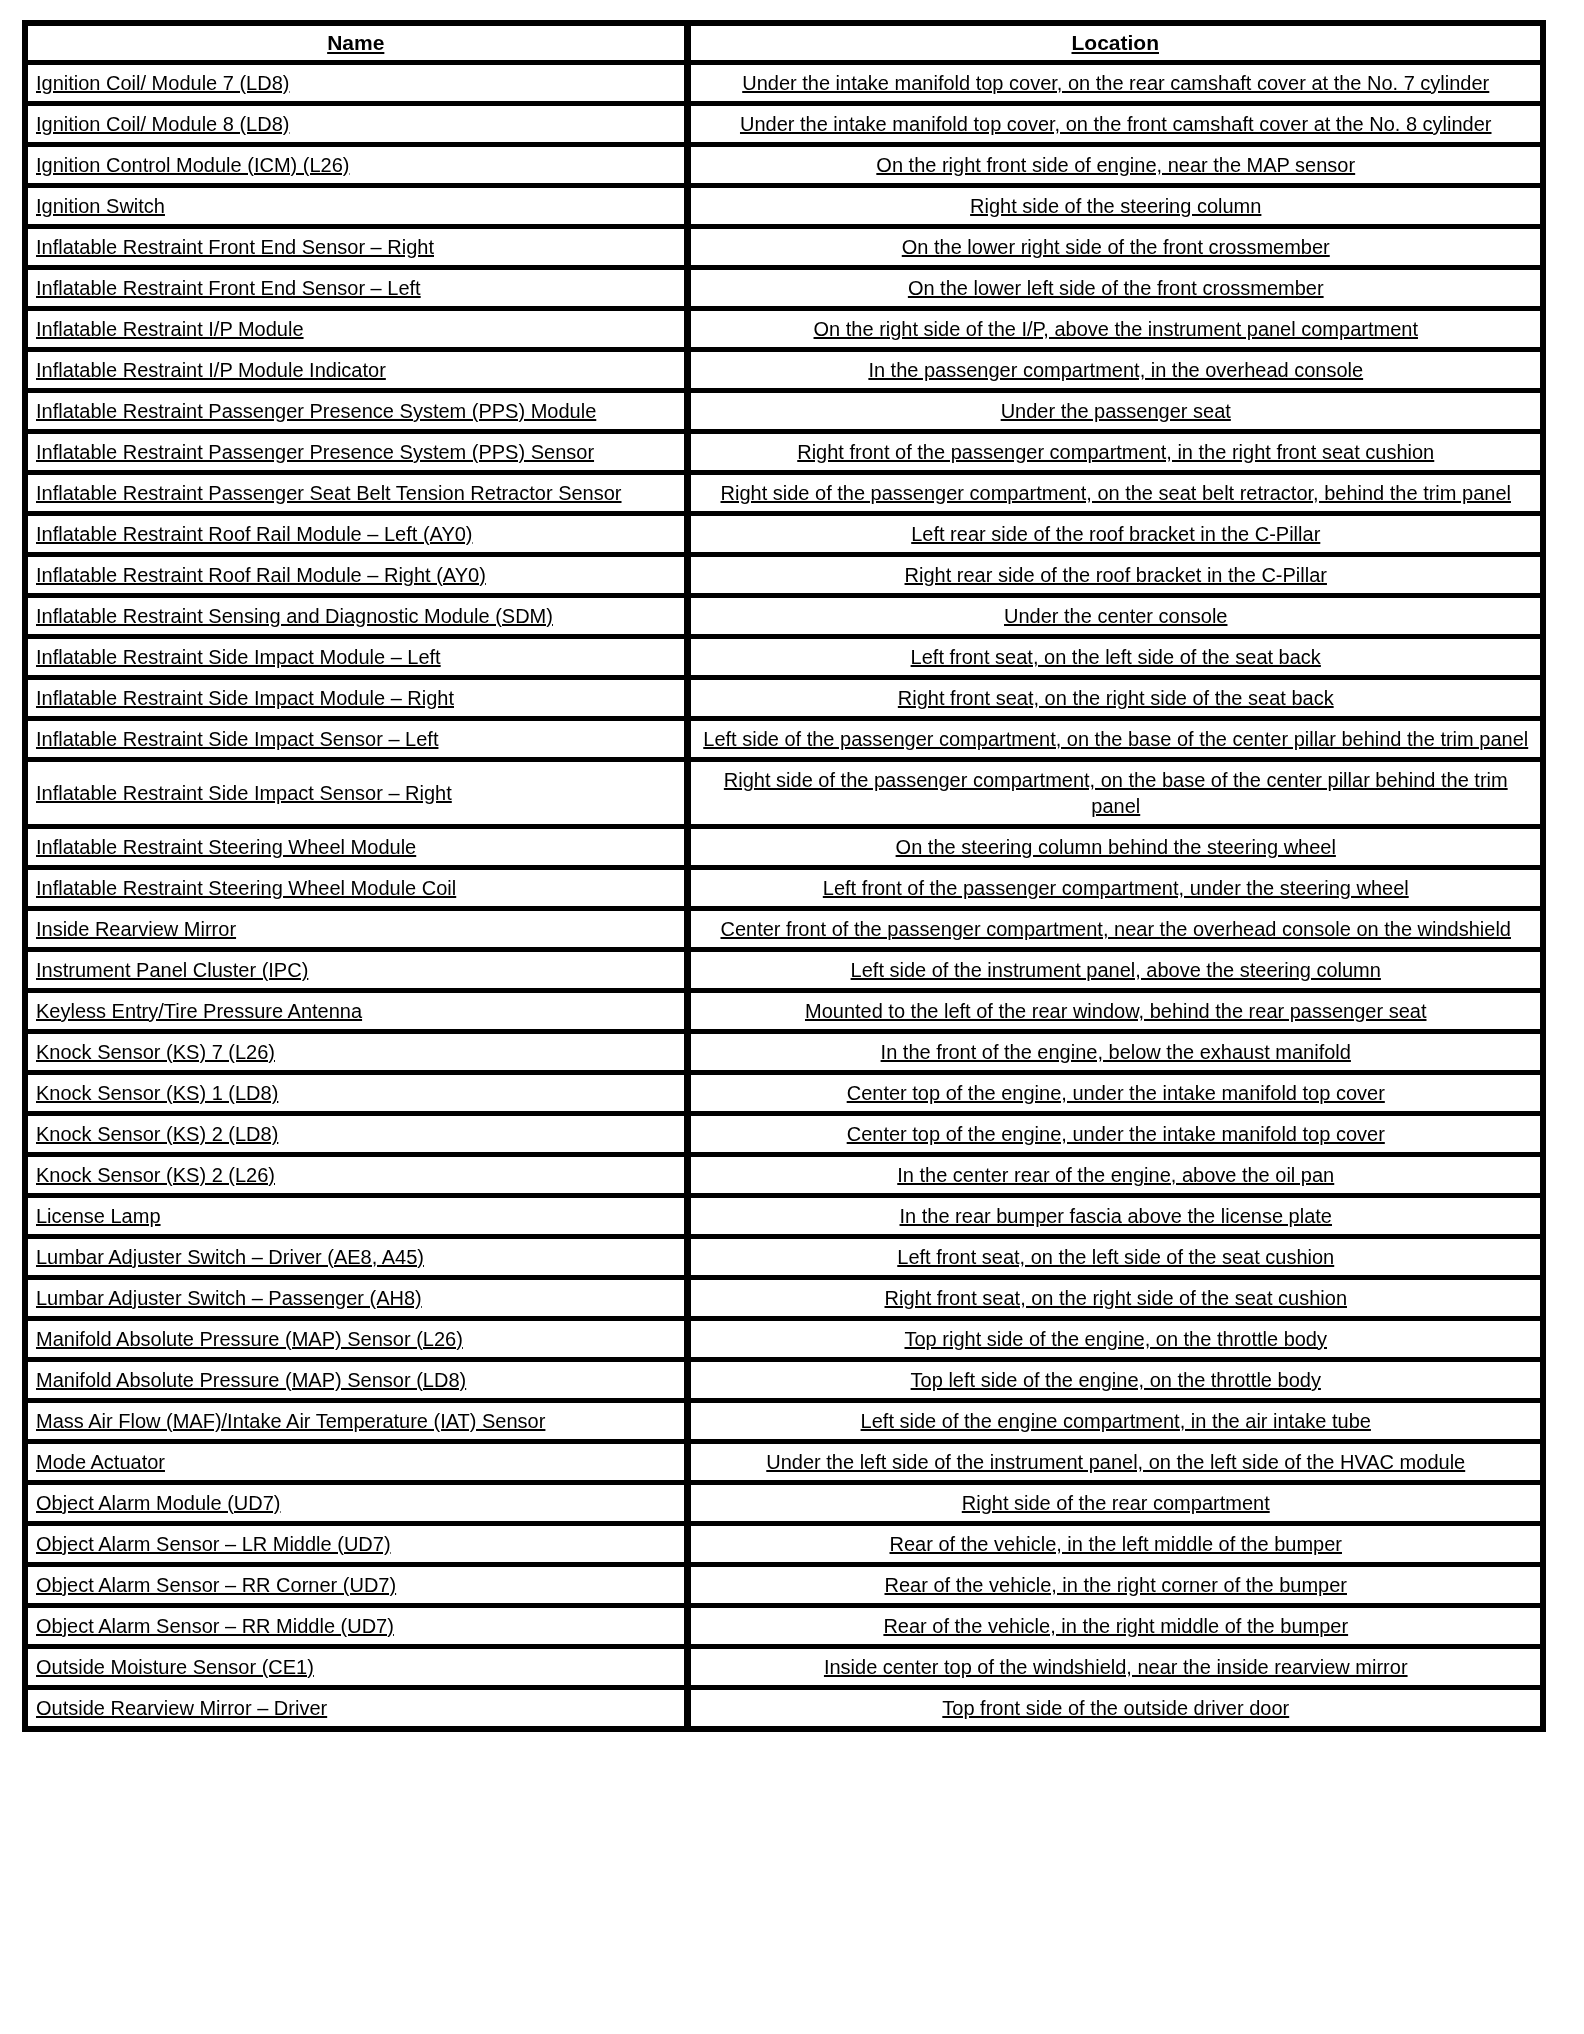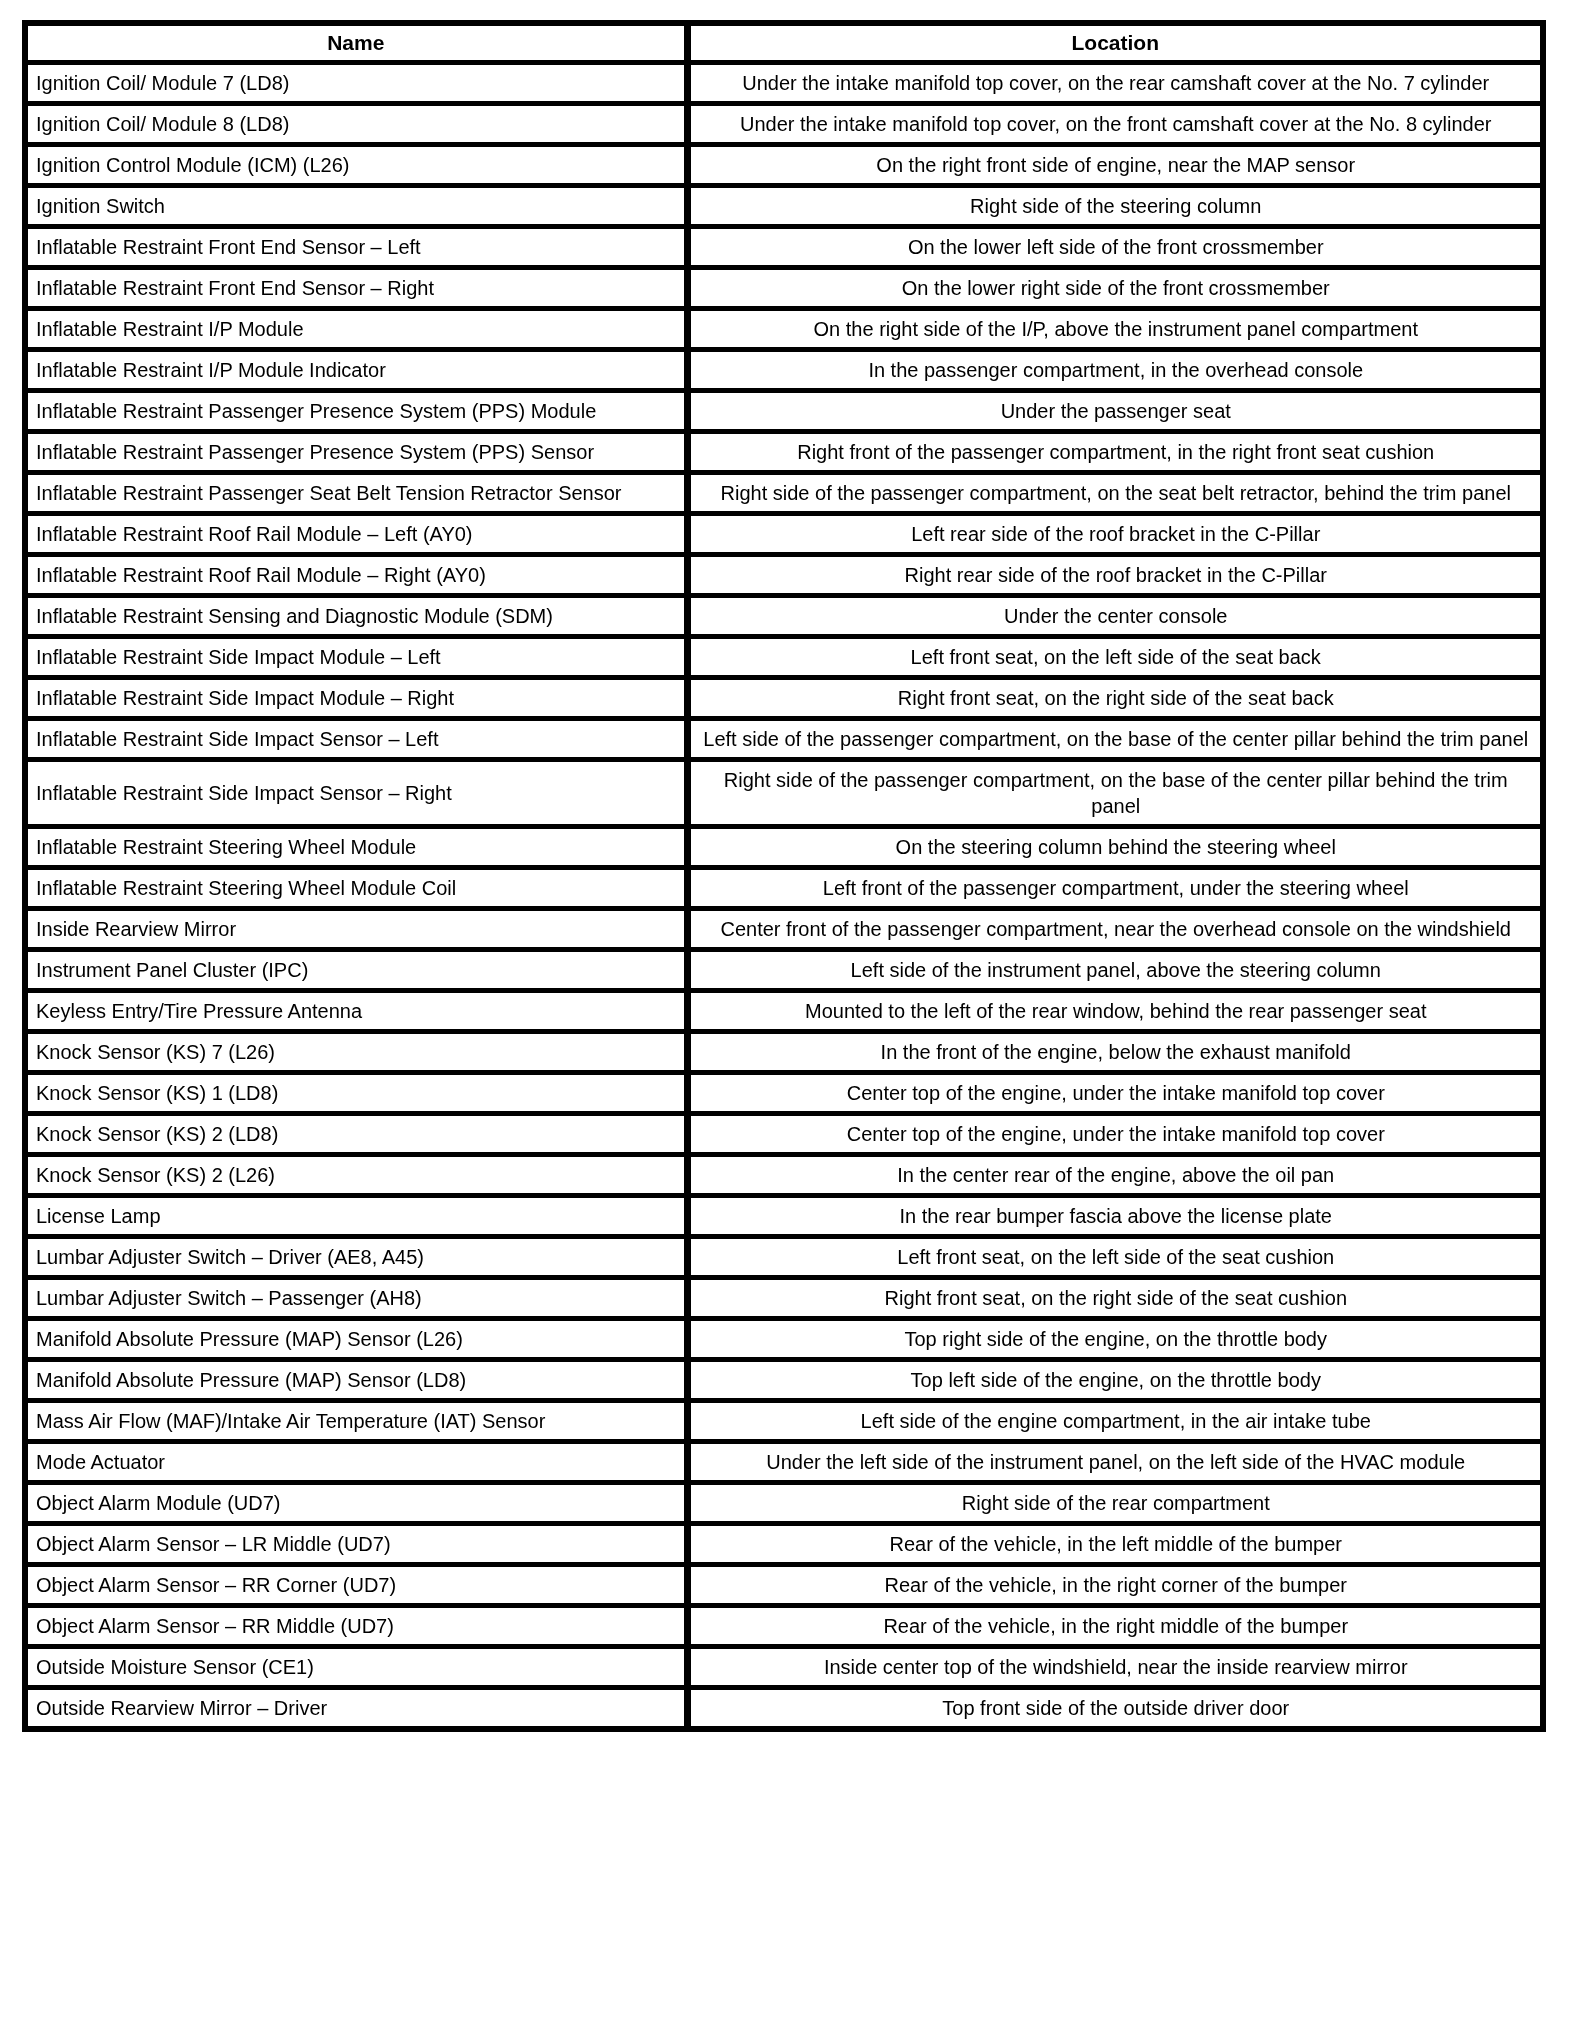"Name" table.loc-table { text-decoration: none -> underline }
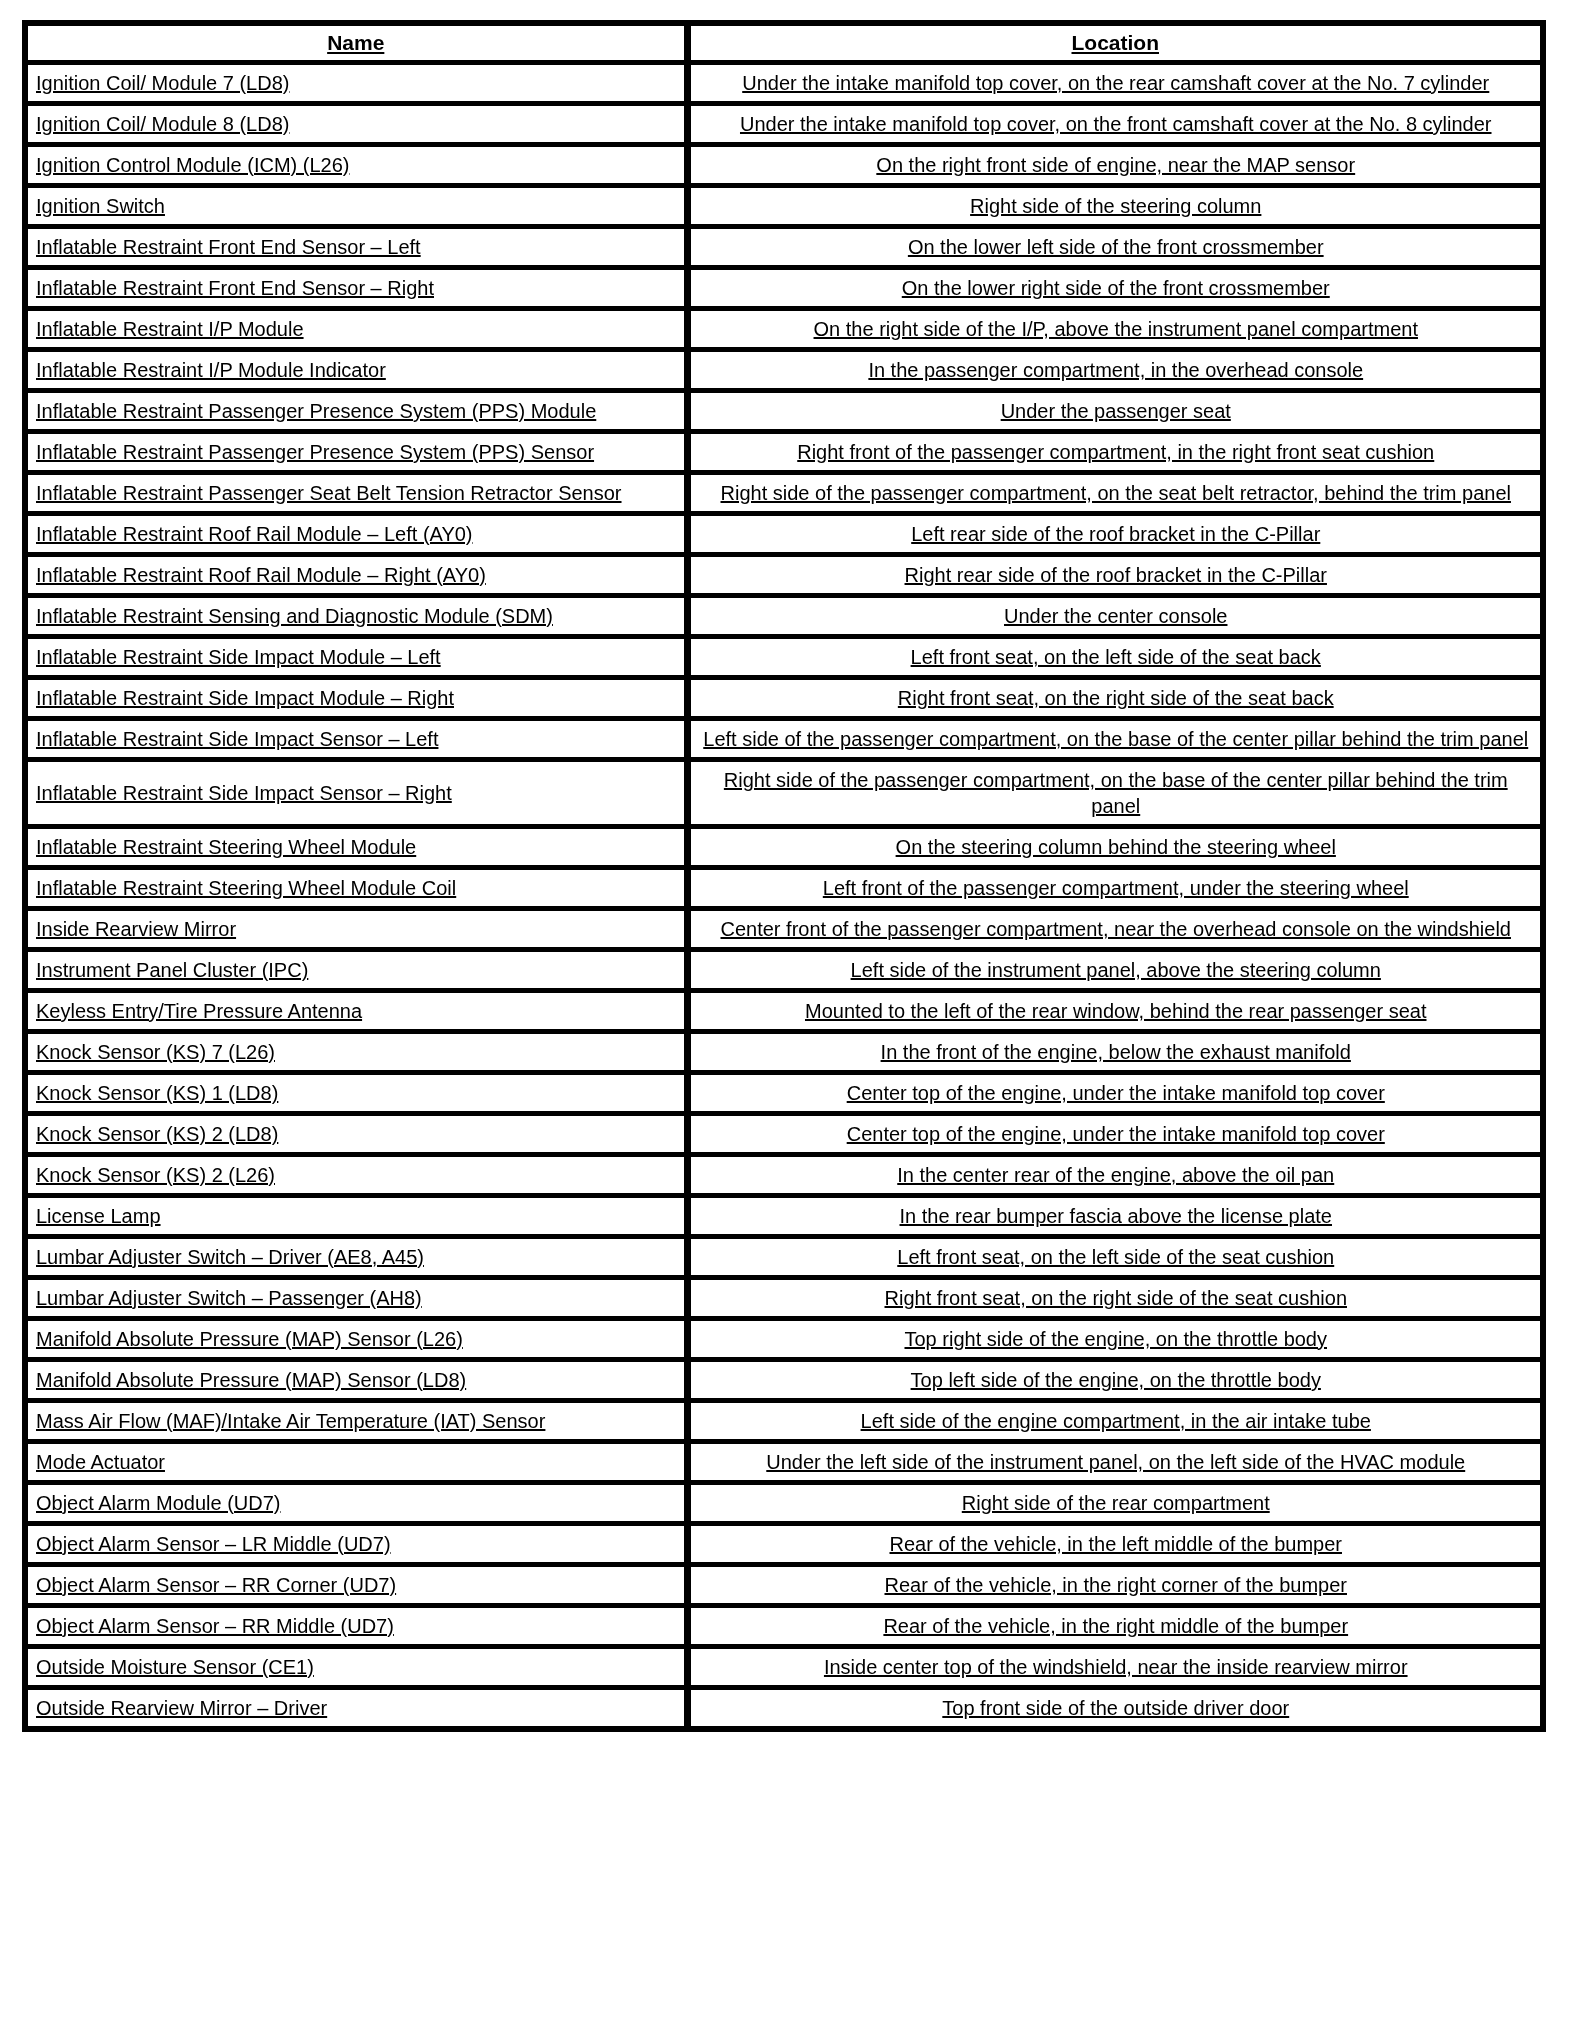"Inflatable Restraint Front End Sensor" tr { order: before "Inflatable Restraint Front End Sensor – Right" -> after "Inflatable Restraint Front End Sensor – Right" }
